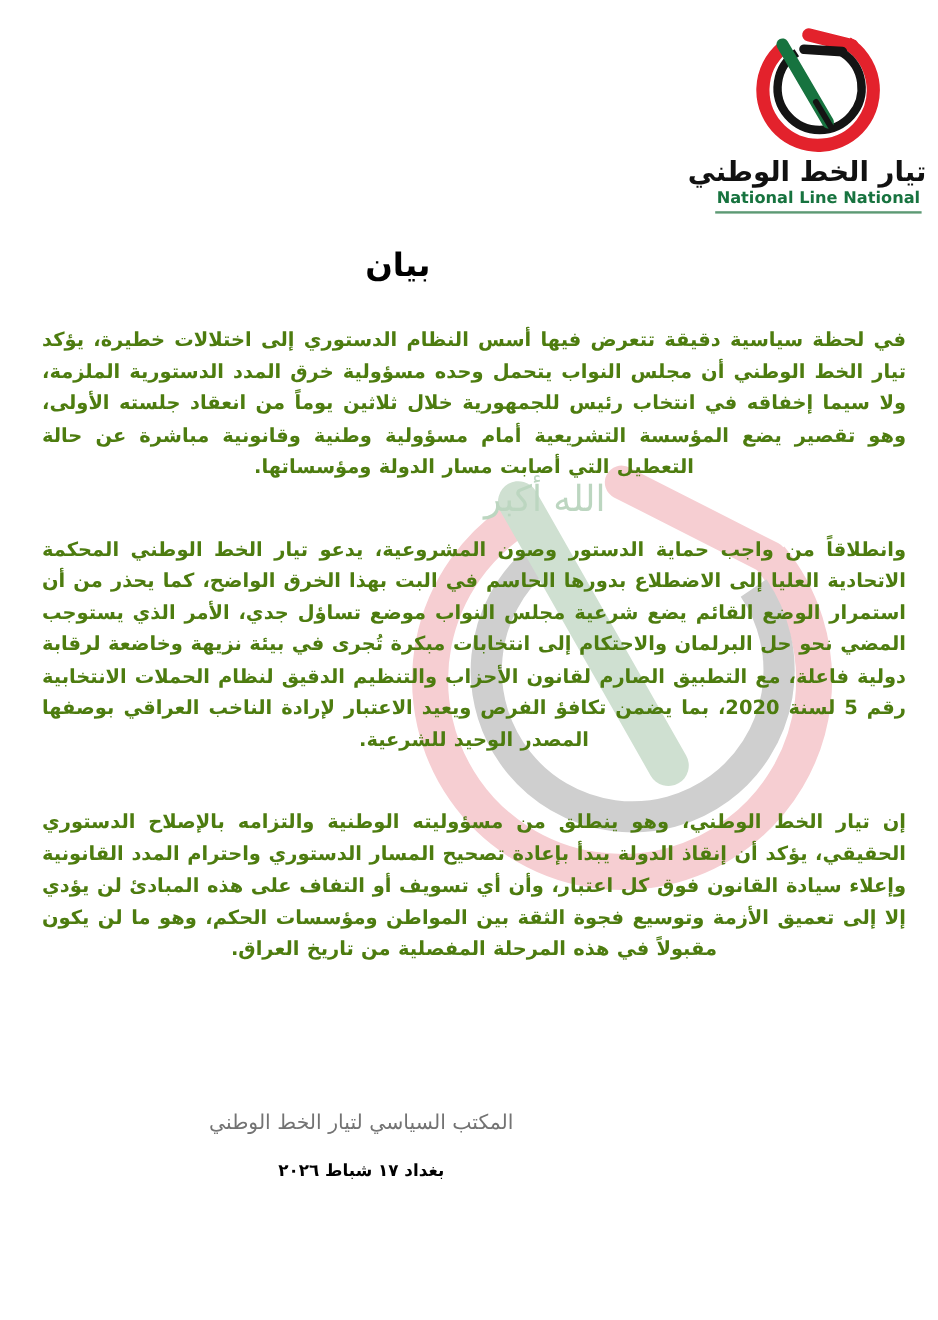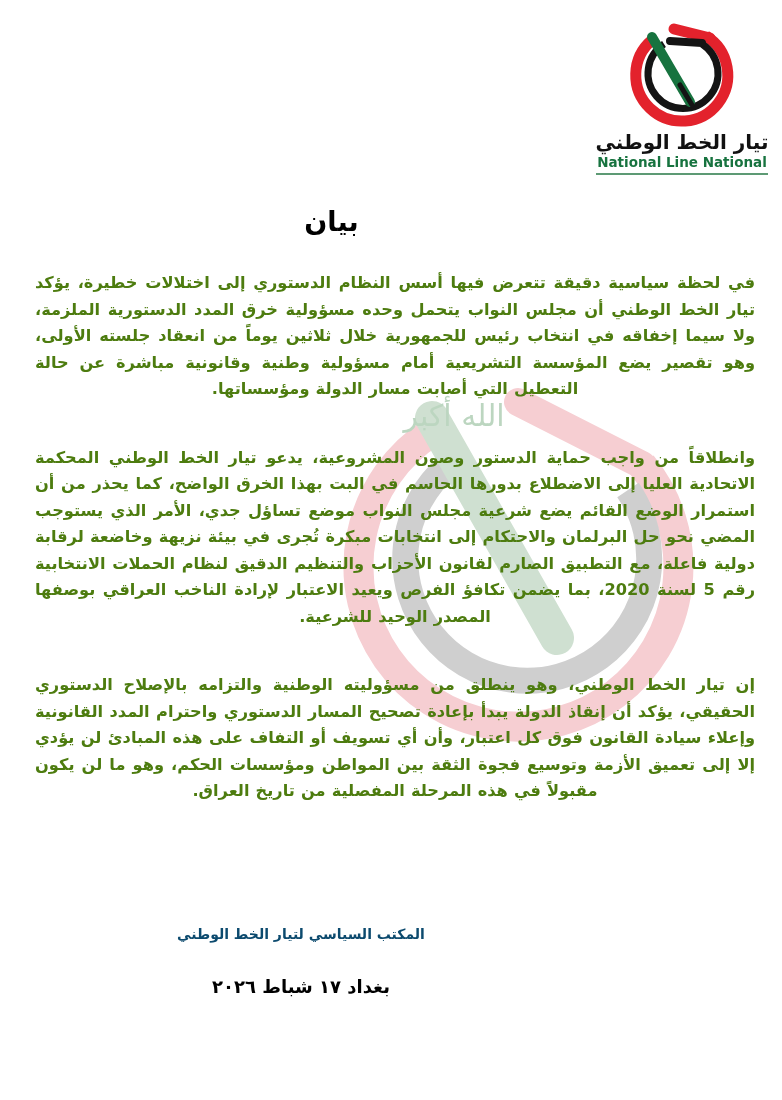"تيار الخط الوطني" .logo-ar { font-size: 20px -> 23px }
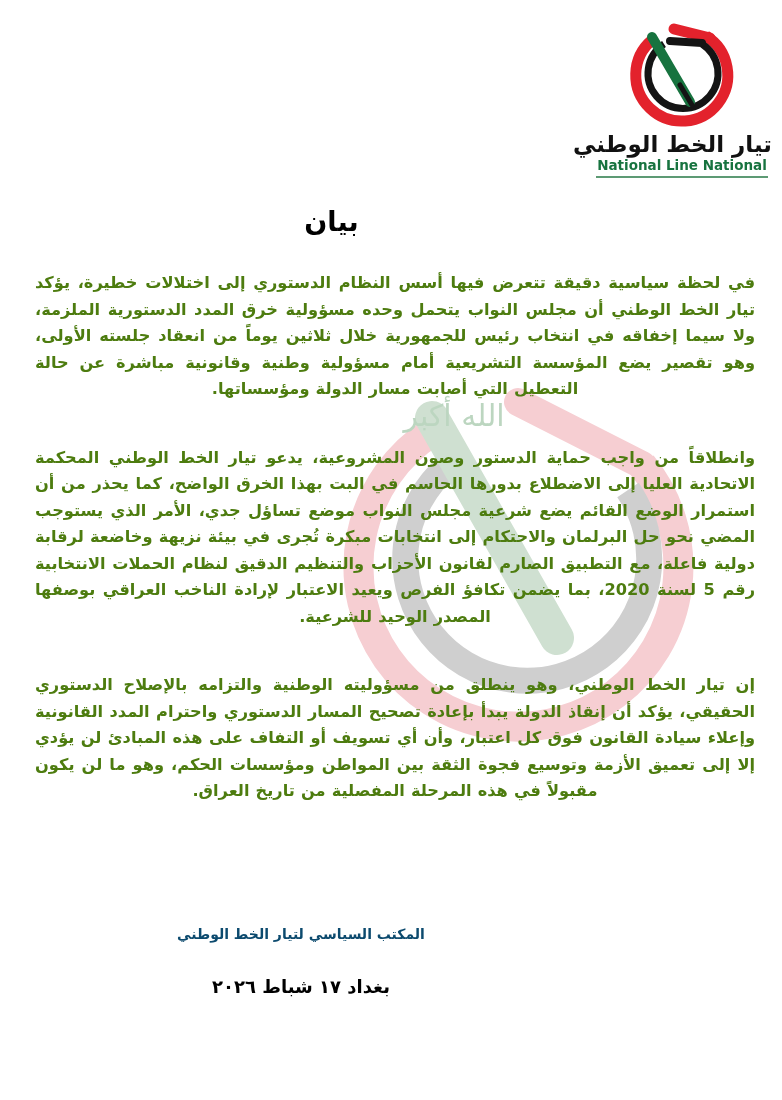"المكتب السياسي لتيار الخط الوطني" .sign-org { color: #0c4a6e -> #737373; font-size: 14px -> 17px; font-weight: 700 -> 400 }
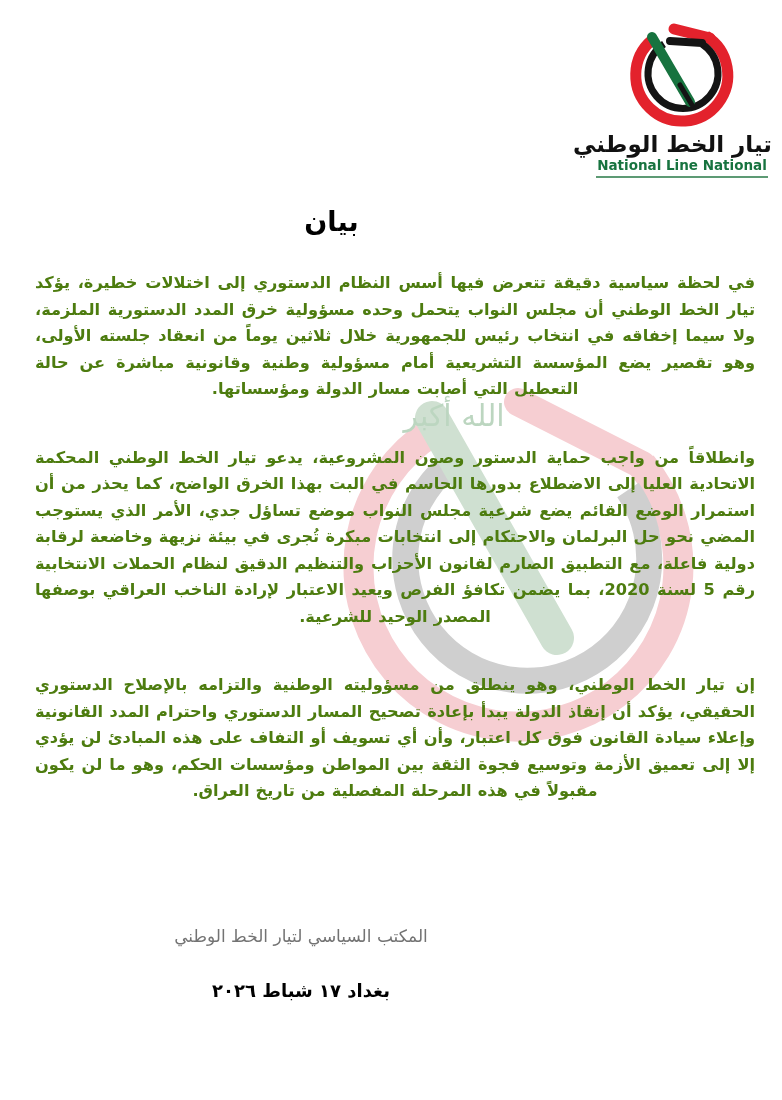"بغداد ١٧ شباط ٢٠٢٦" .sign-date { font-size: 18px -> 14px; margin-top: 32px -> 20px }
